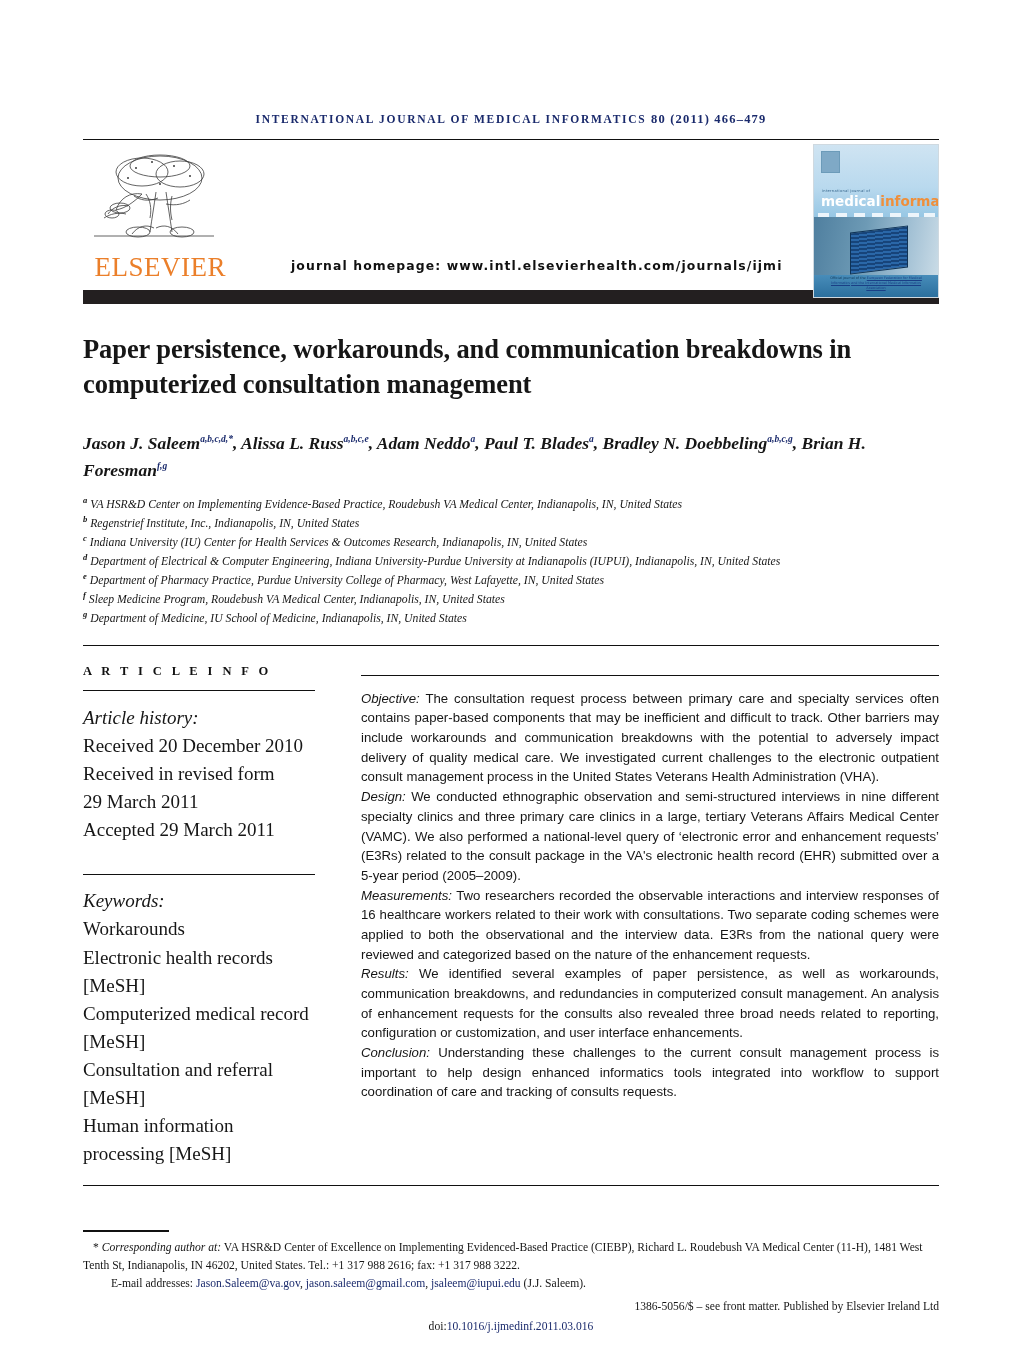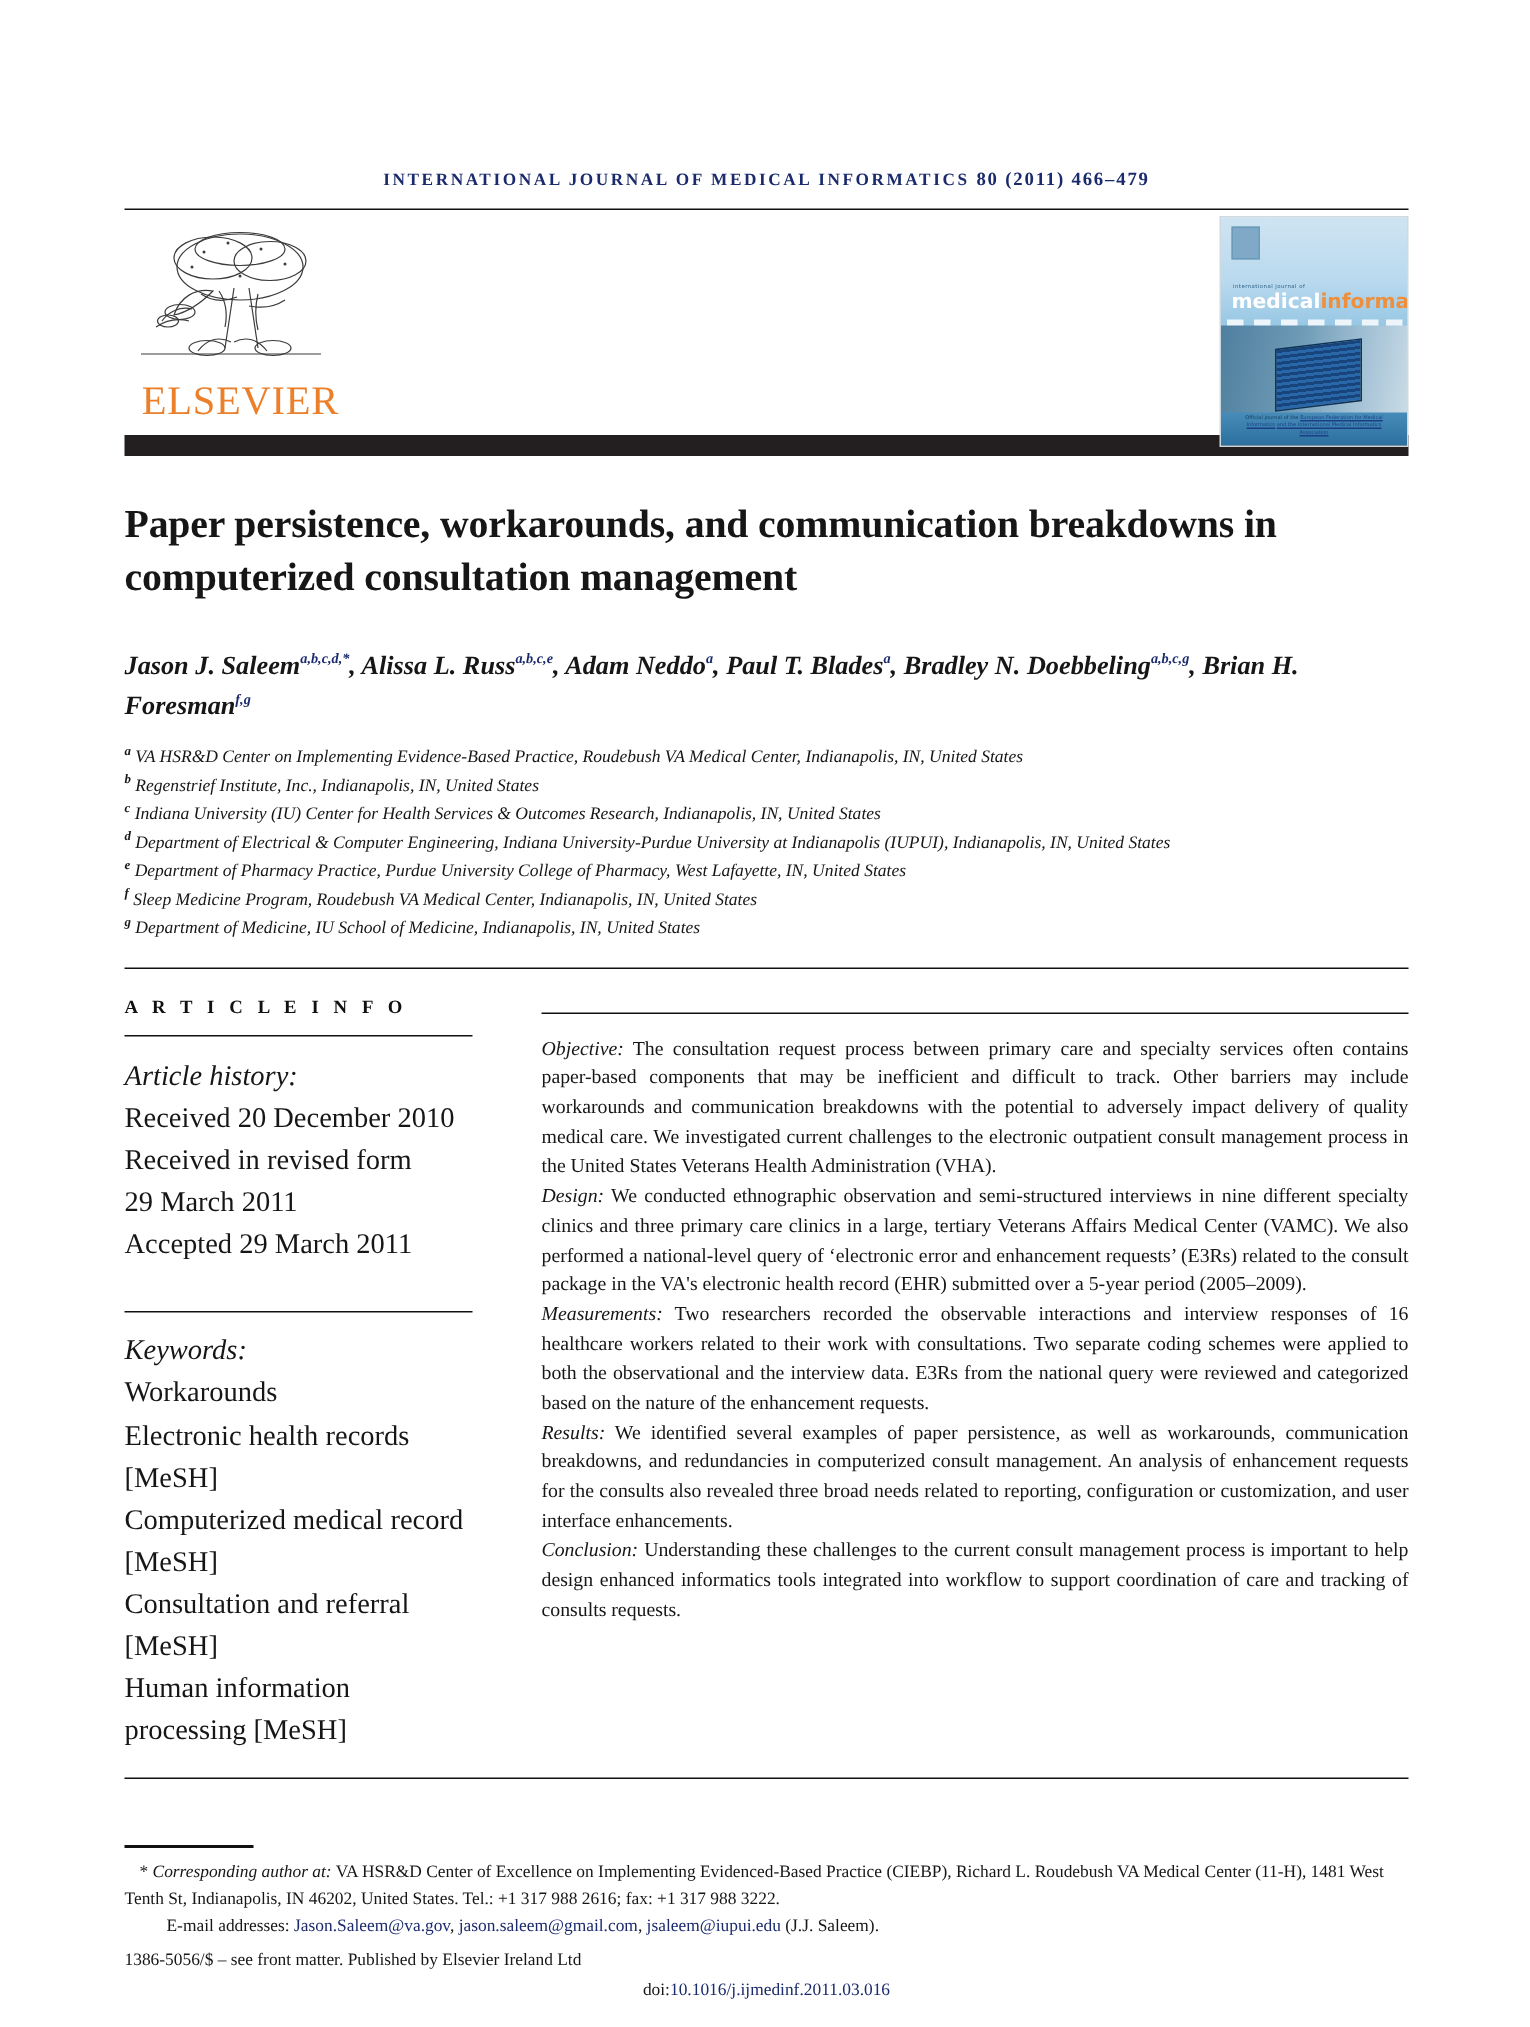"journal homepage:" div.homepage { html: none -> <div>journal homepage: www.intl.elsevierhealth.com/journals/ijmi</div> }
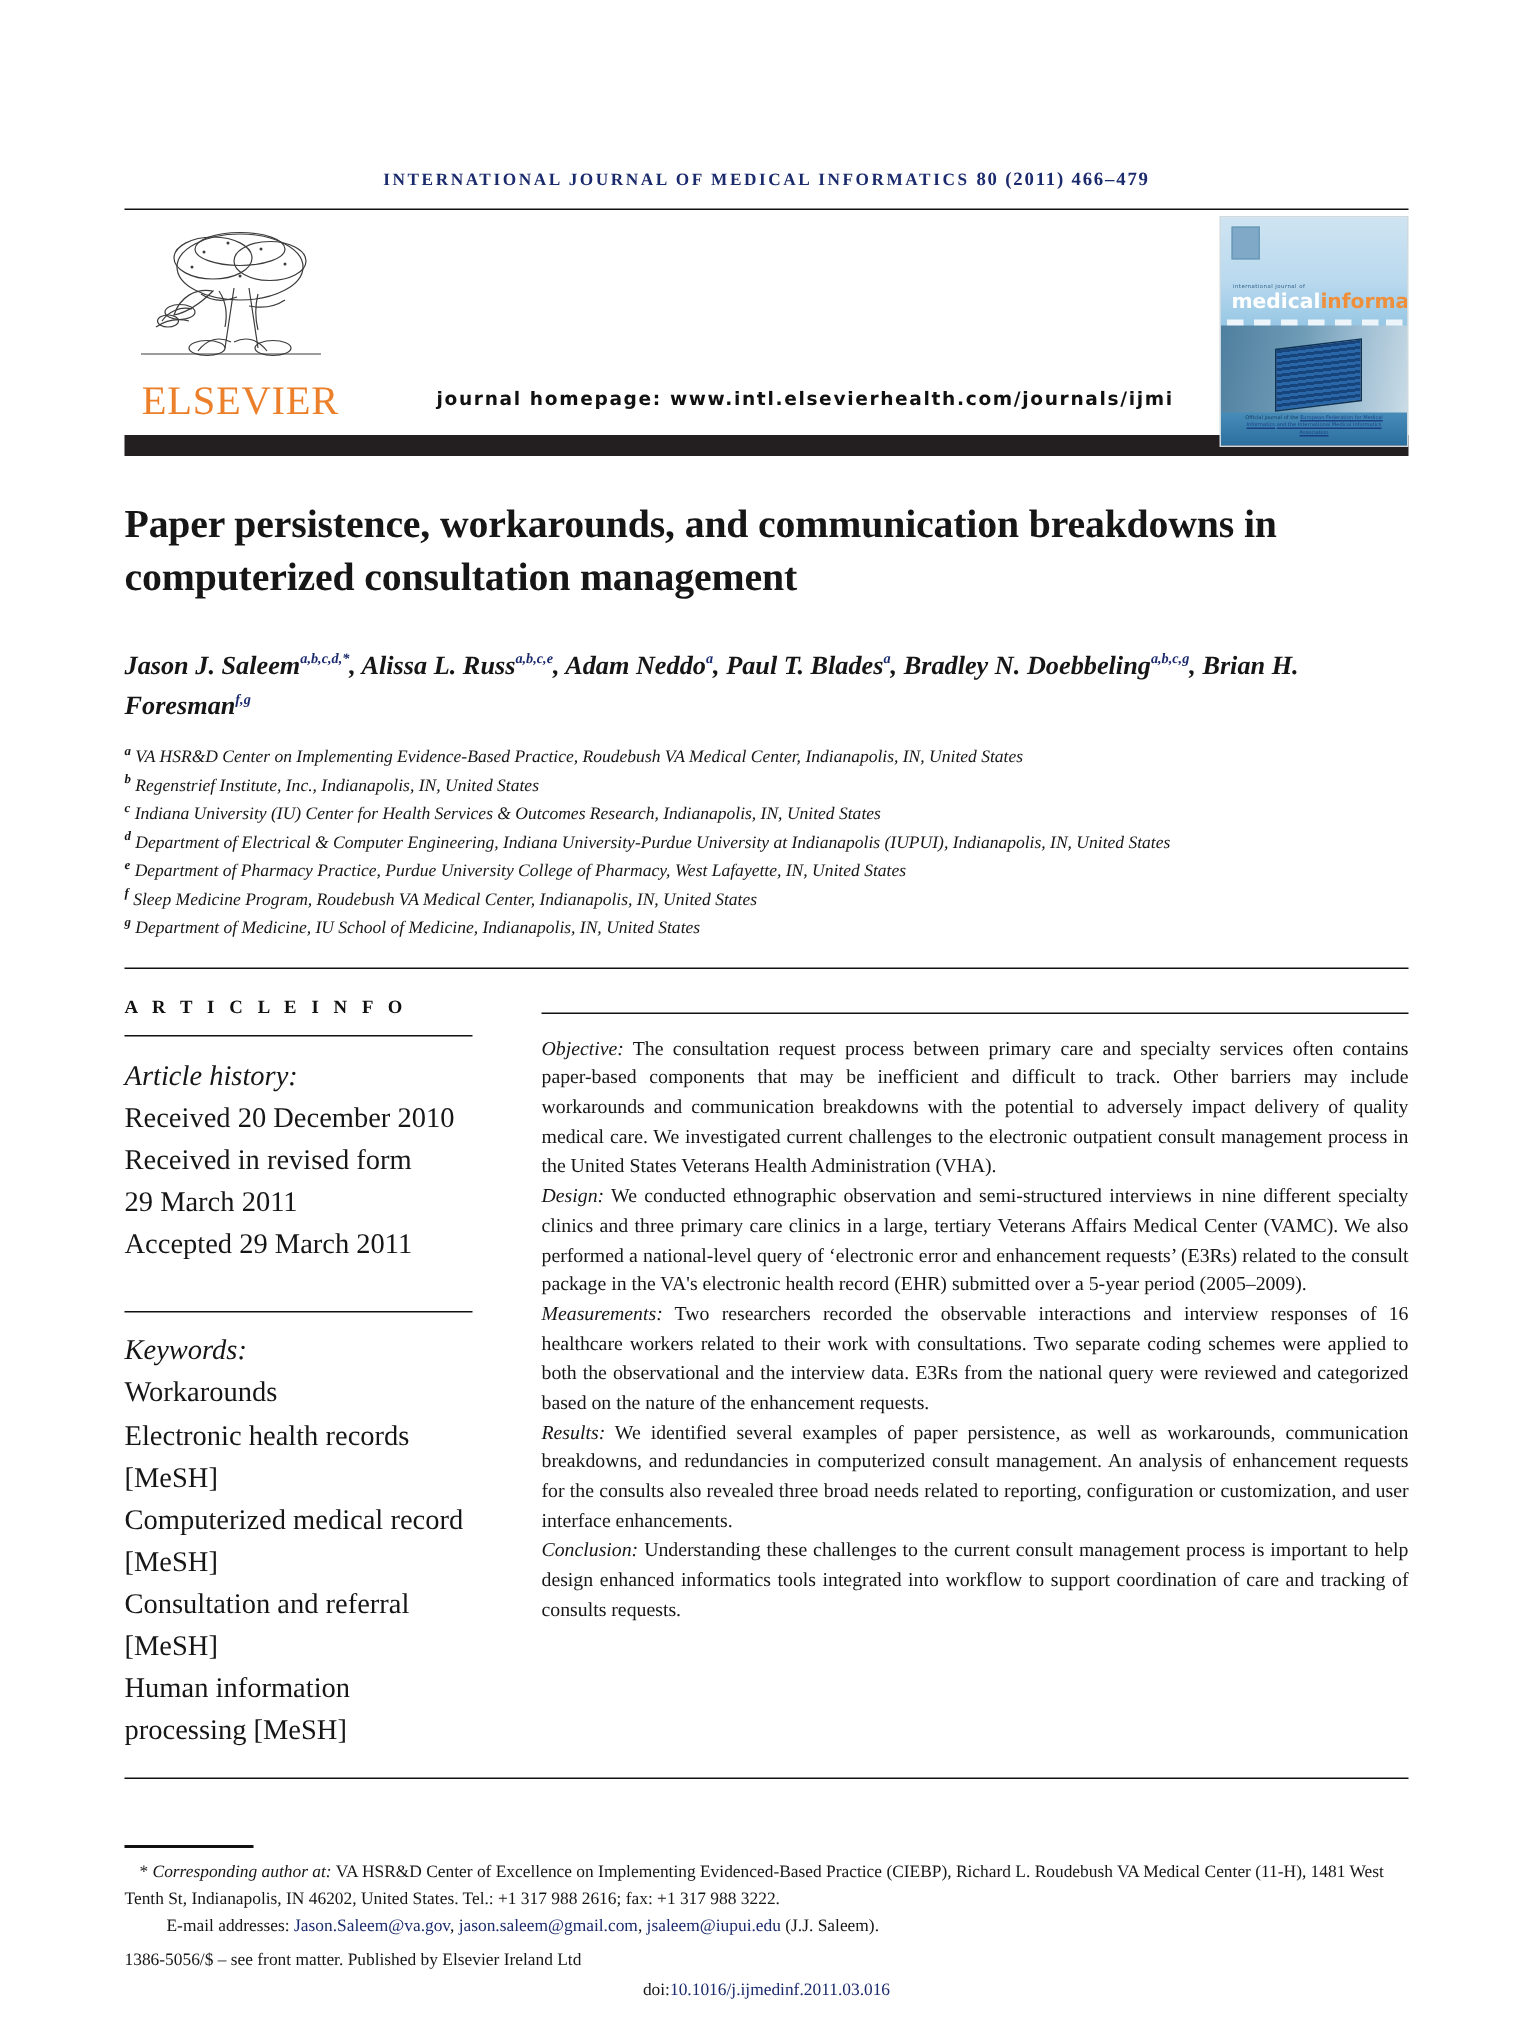"Objective: The consultation request" .abstract { font-family: Liberation Serif, serif -> Liberation Sans, sans-serif }
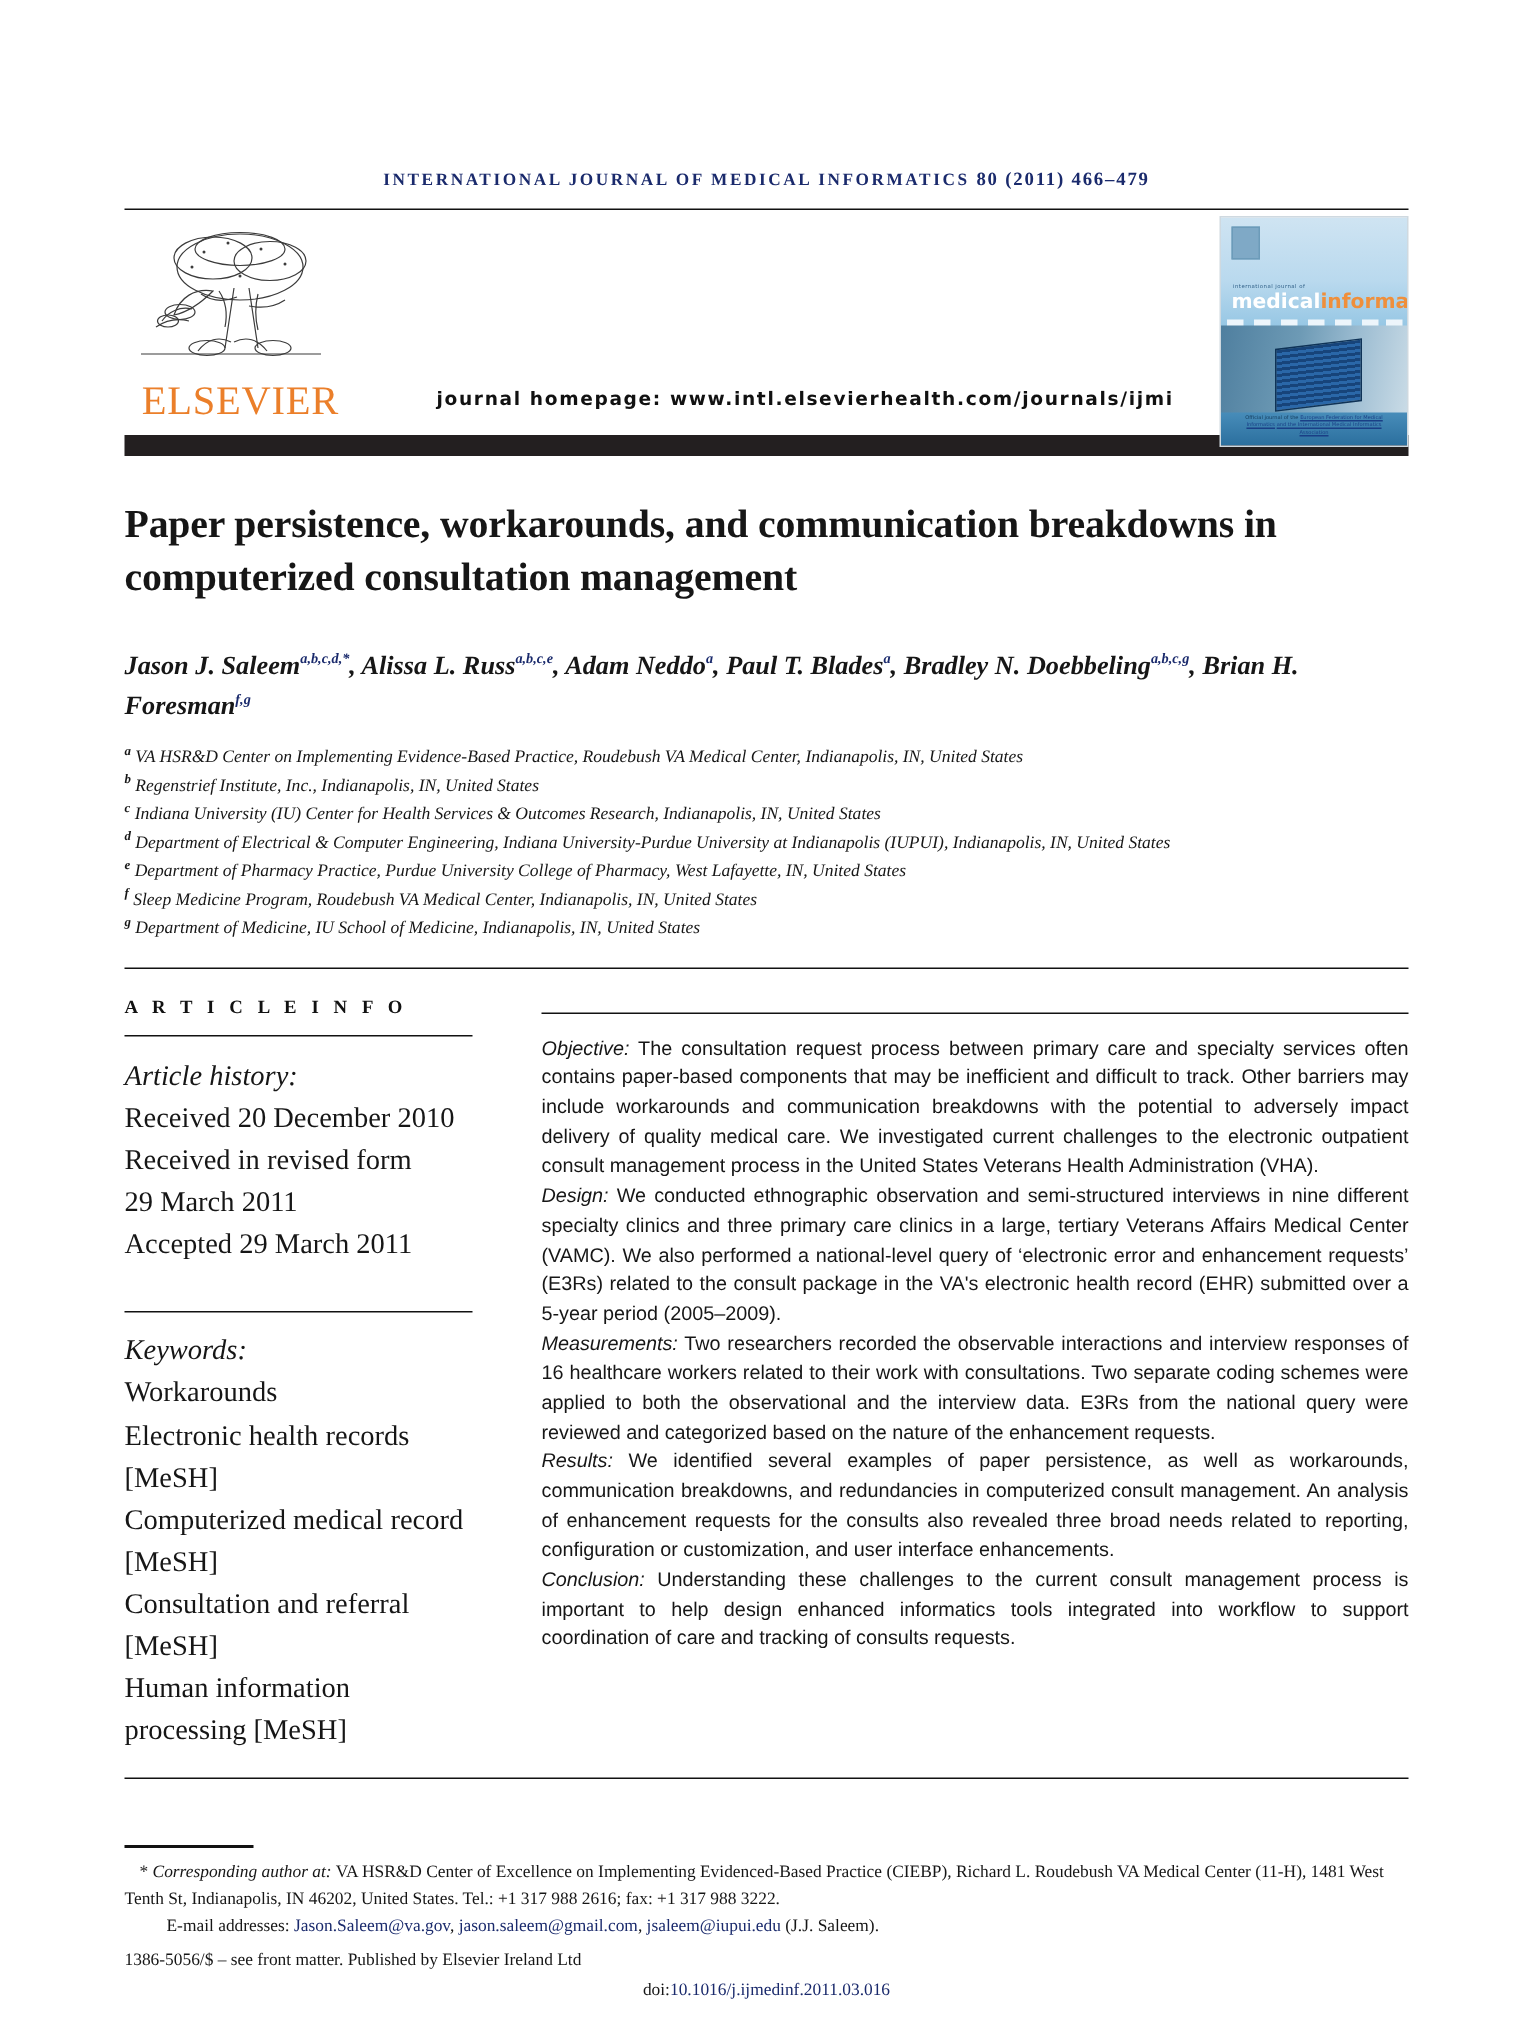"1386-5056/$ – see front matter." .footnotes .issn { text-align: none -> right }
